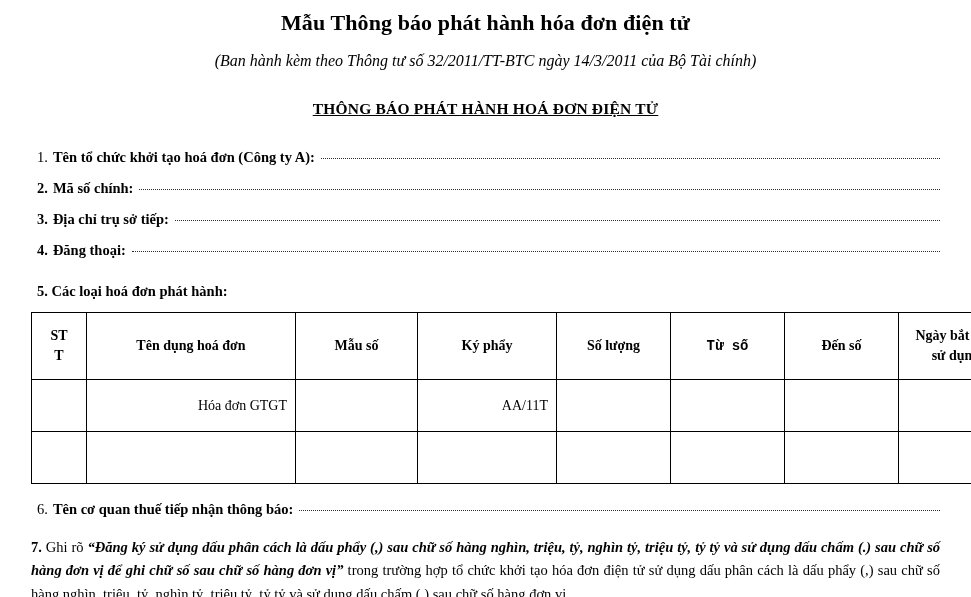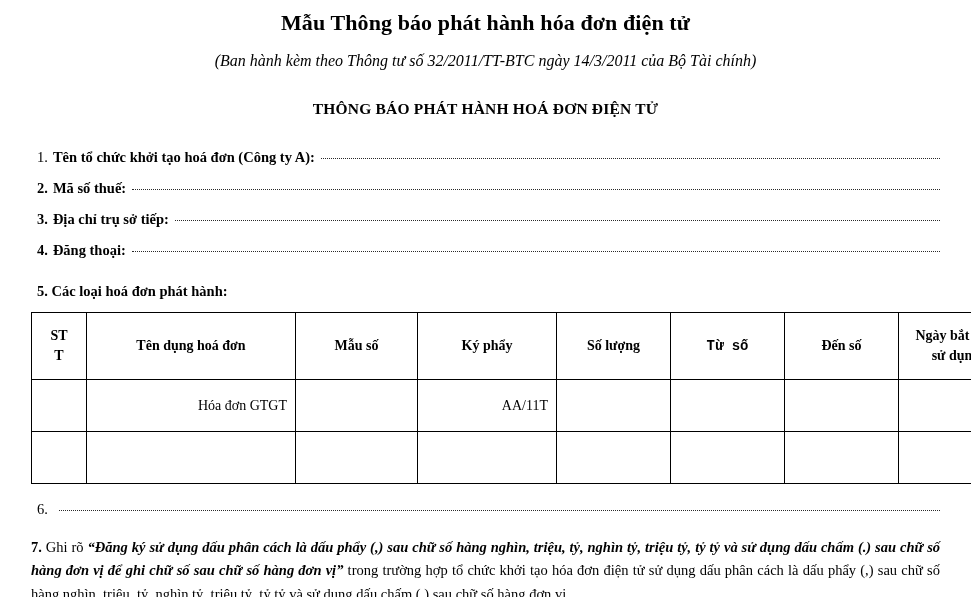"THÔNG BÁO PHÁT HÀNH HOÁ" .doc-heading { text-decoration: none -> underline }
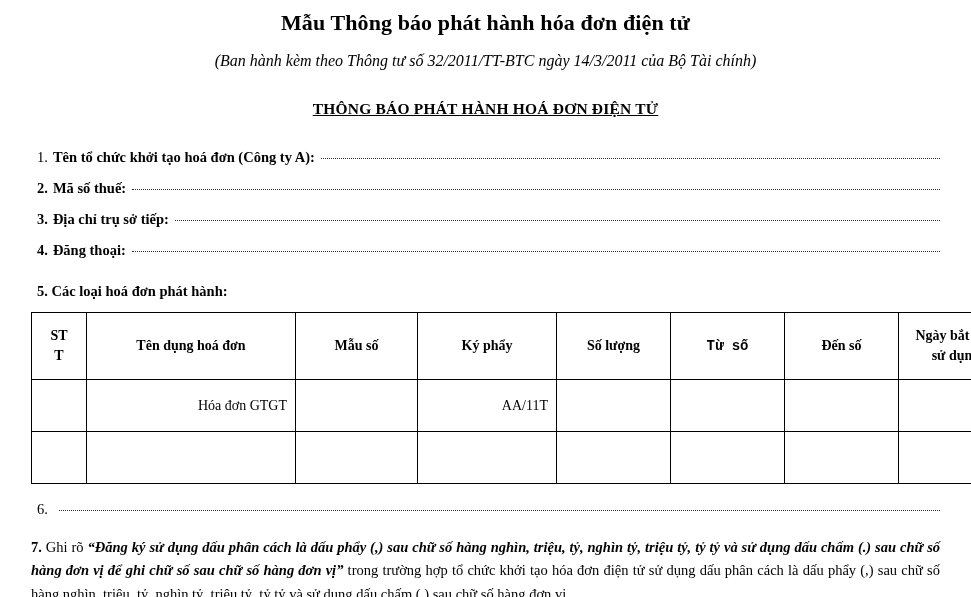"Mã số thuế:" span.field-label { text: thuế -> chính }
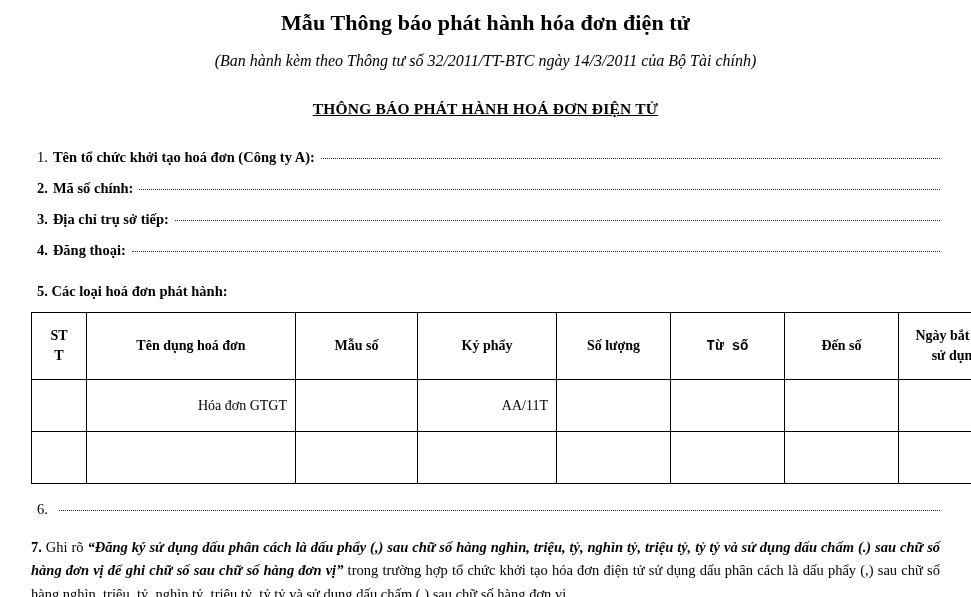"Tên cơ quan thuế tiếp" span.field-label { html: none -> <span>Tên cơ quan thuế tiếp nhận thông báo:</span> }
